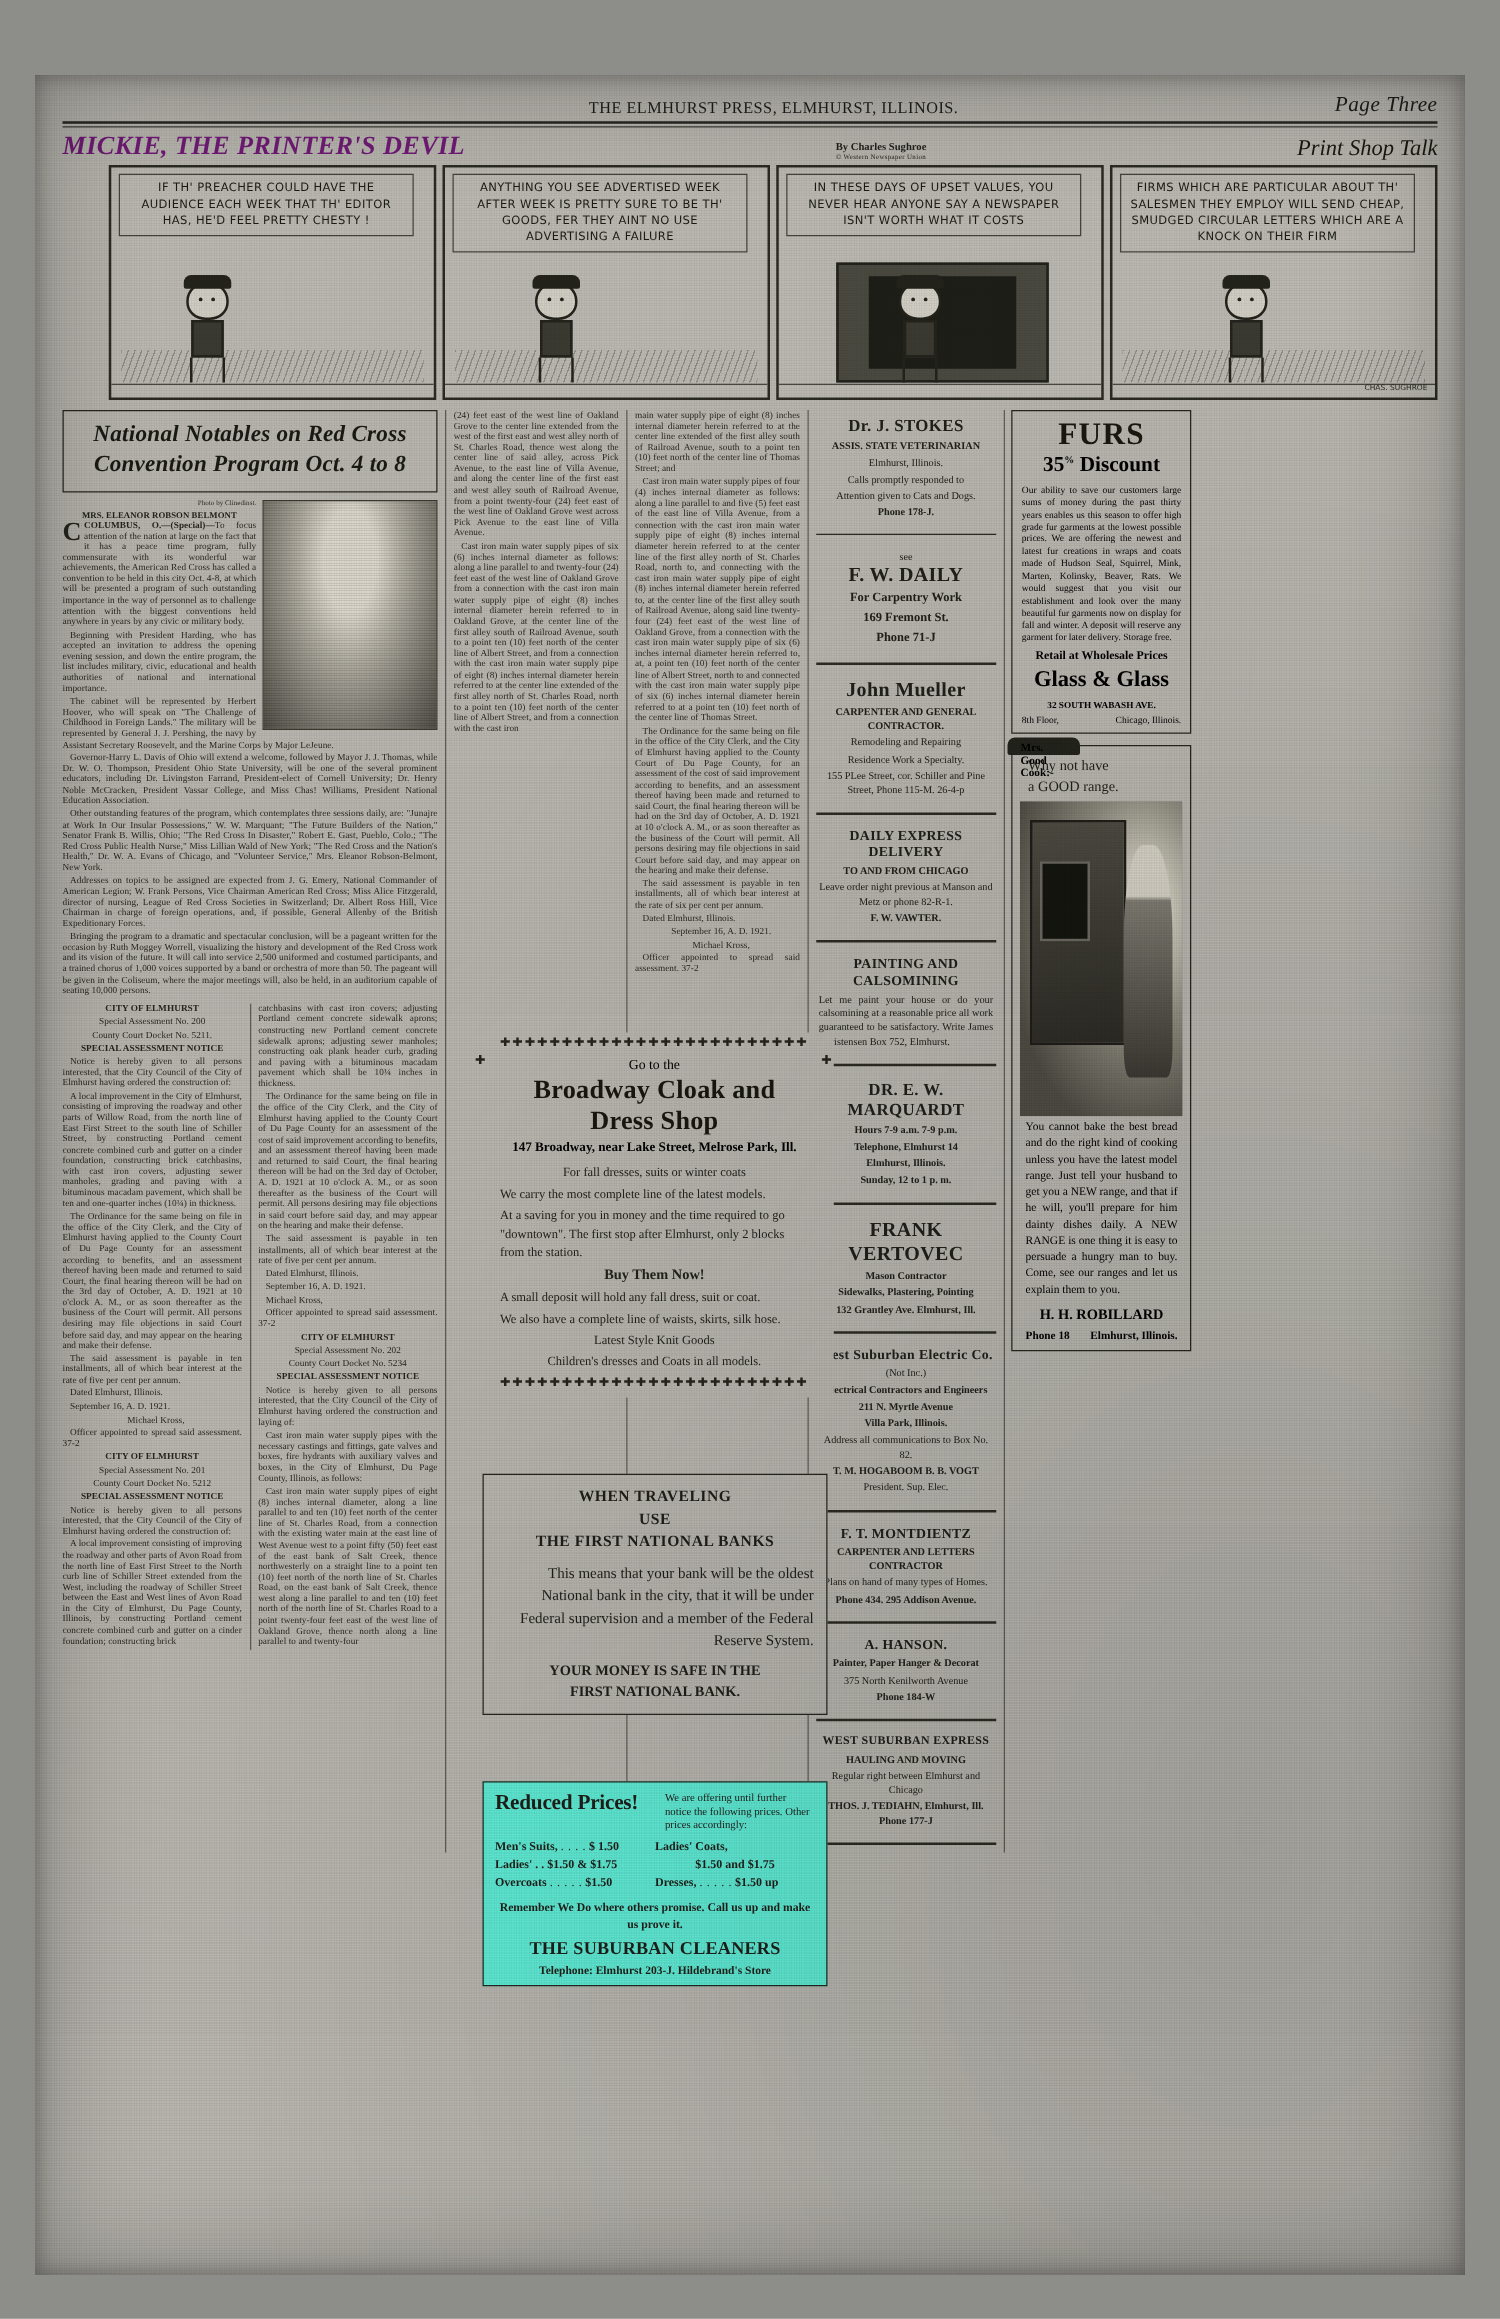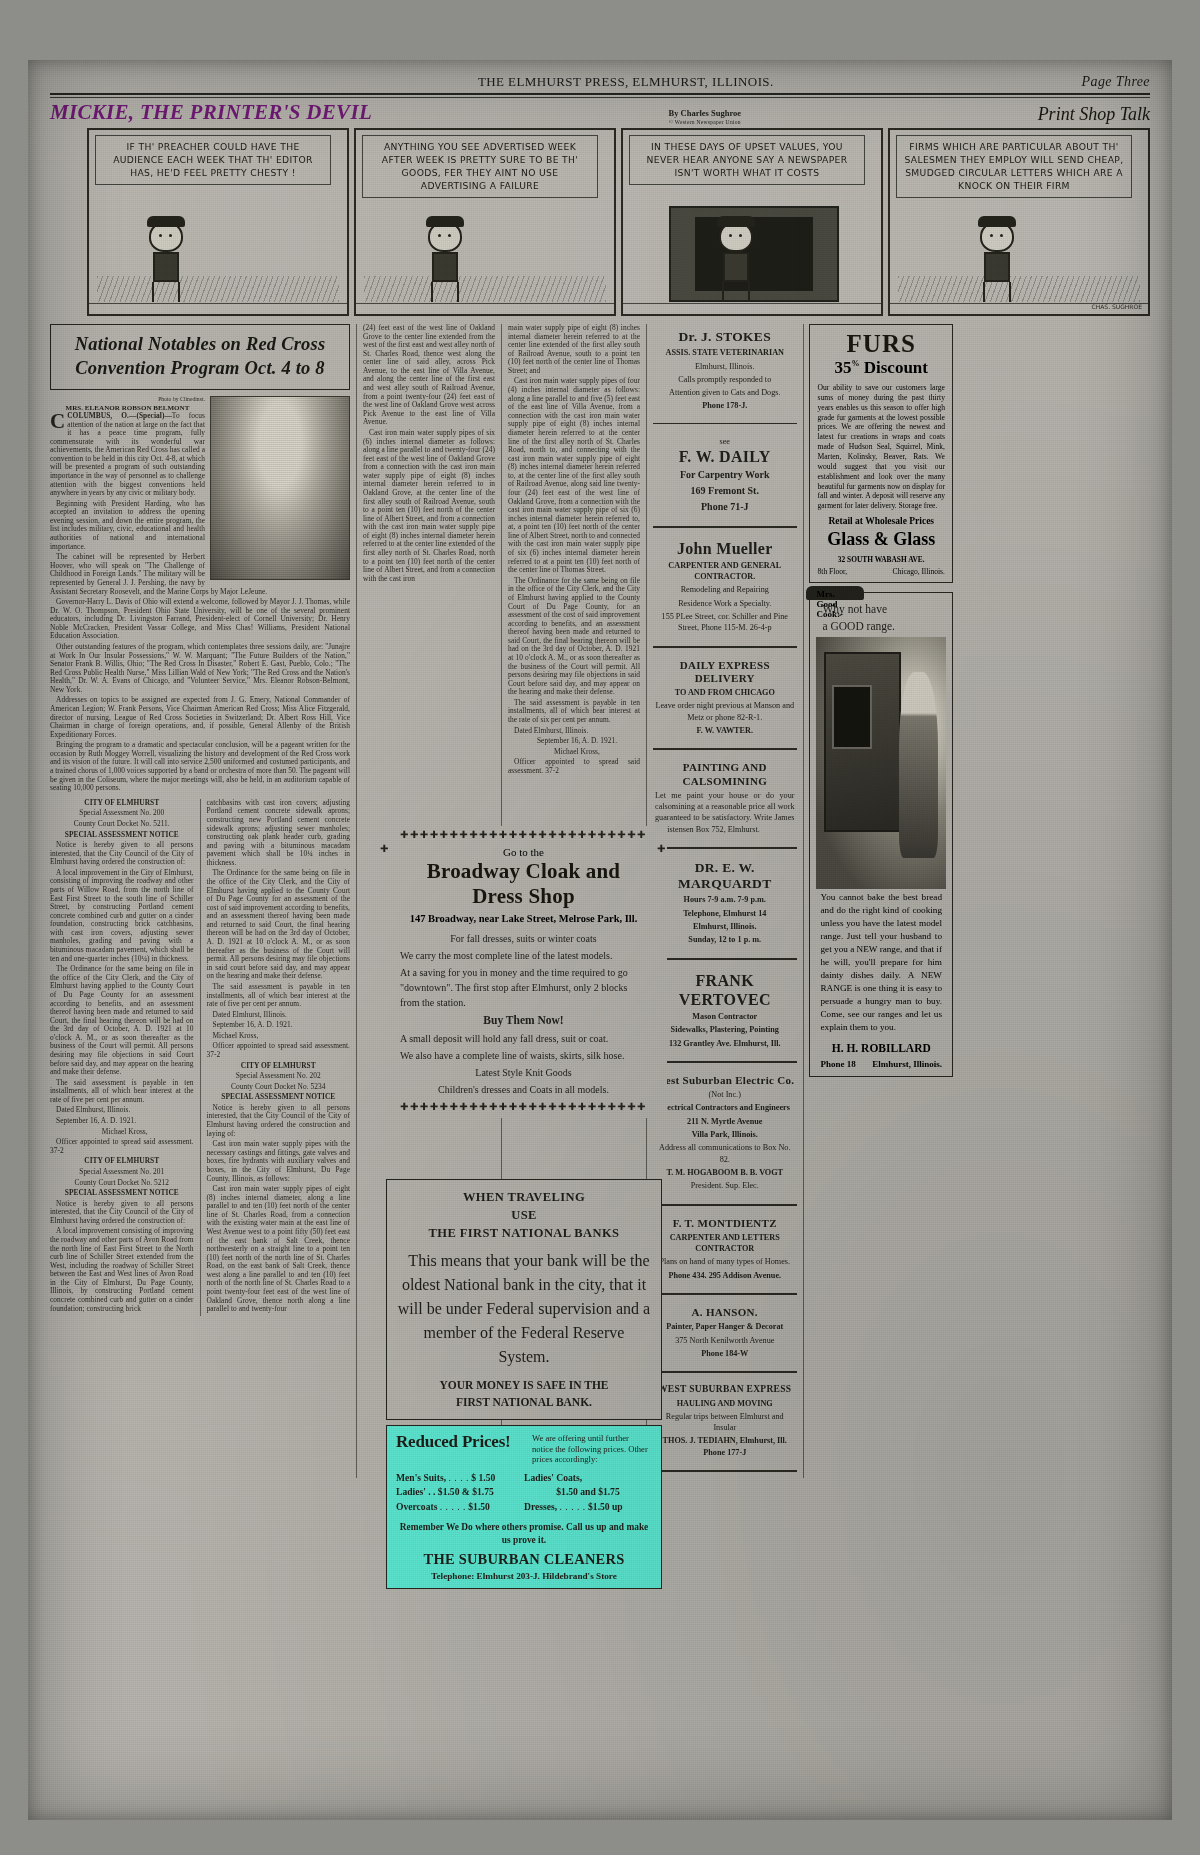"Page Three" .masthead .mh-page { font-size: 14px -> 17px }
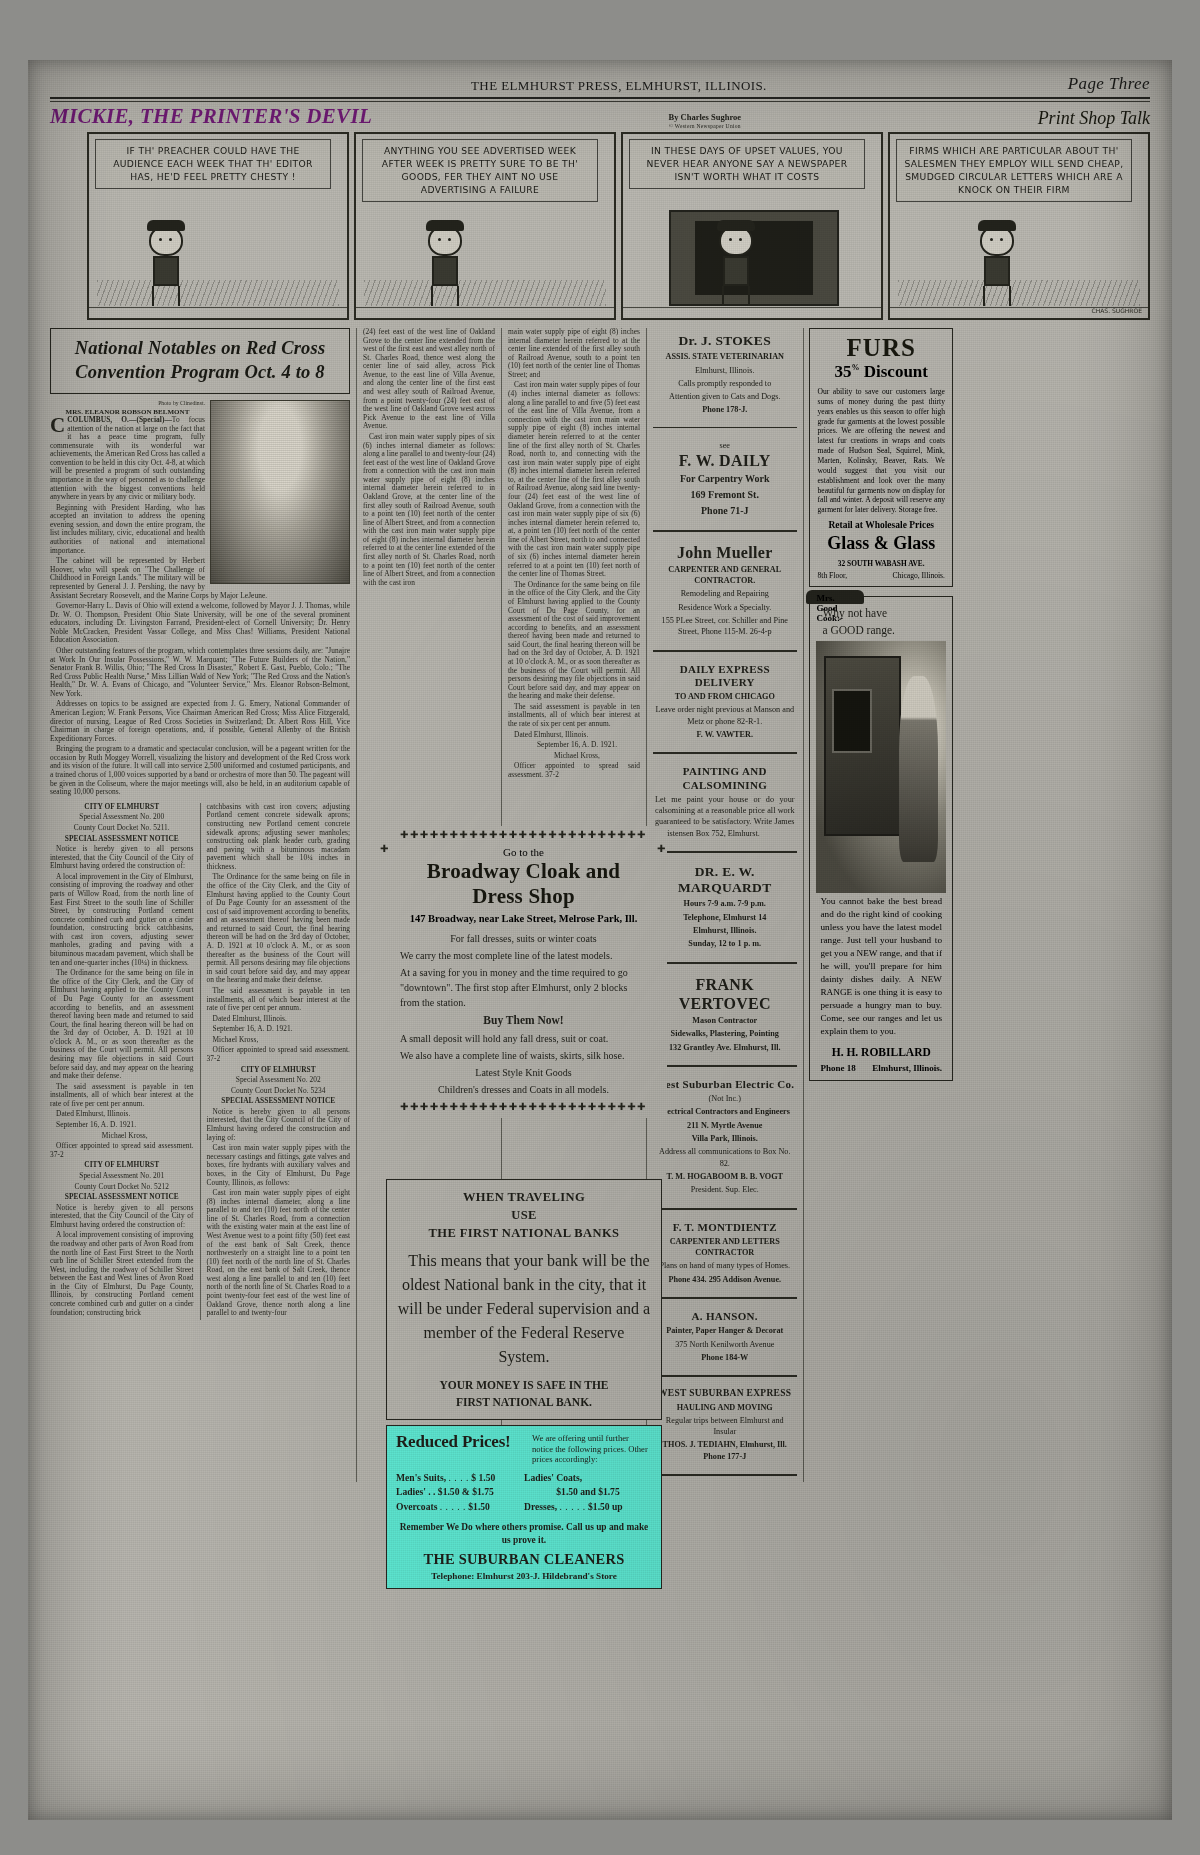"This means that your bank" .adbox .l2 { font-size: 16px -> 12px; text-align: center -> right }
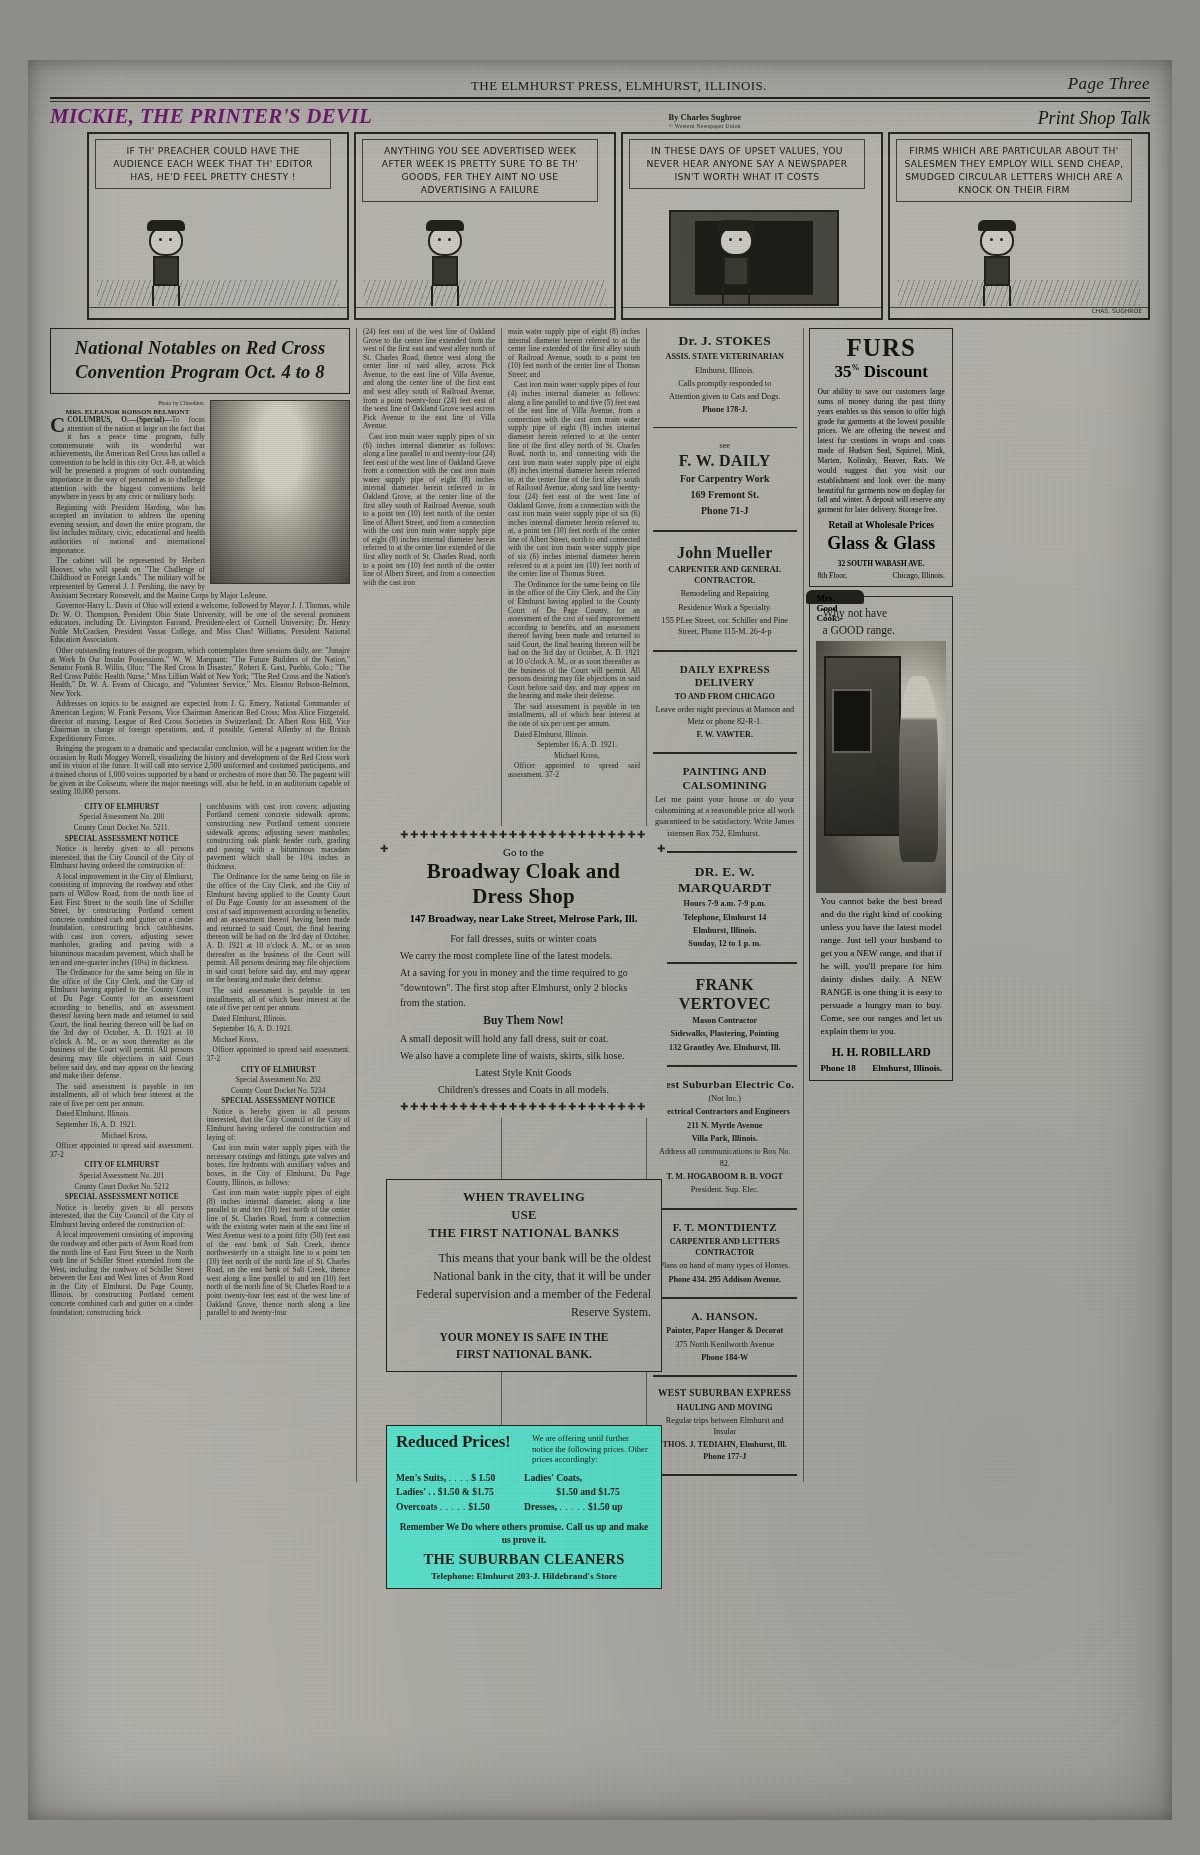"Regular trips between Elmhurst and" div.sub { text: trips between Elmhurst and Insular -> right between Elmhurst and Chicago }
